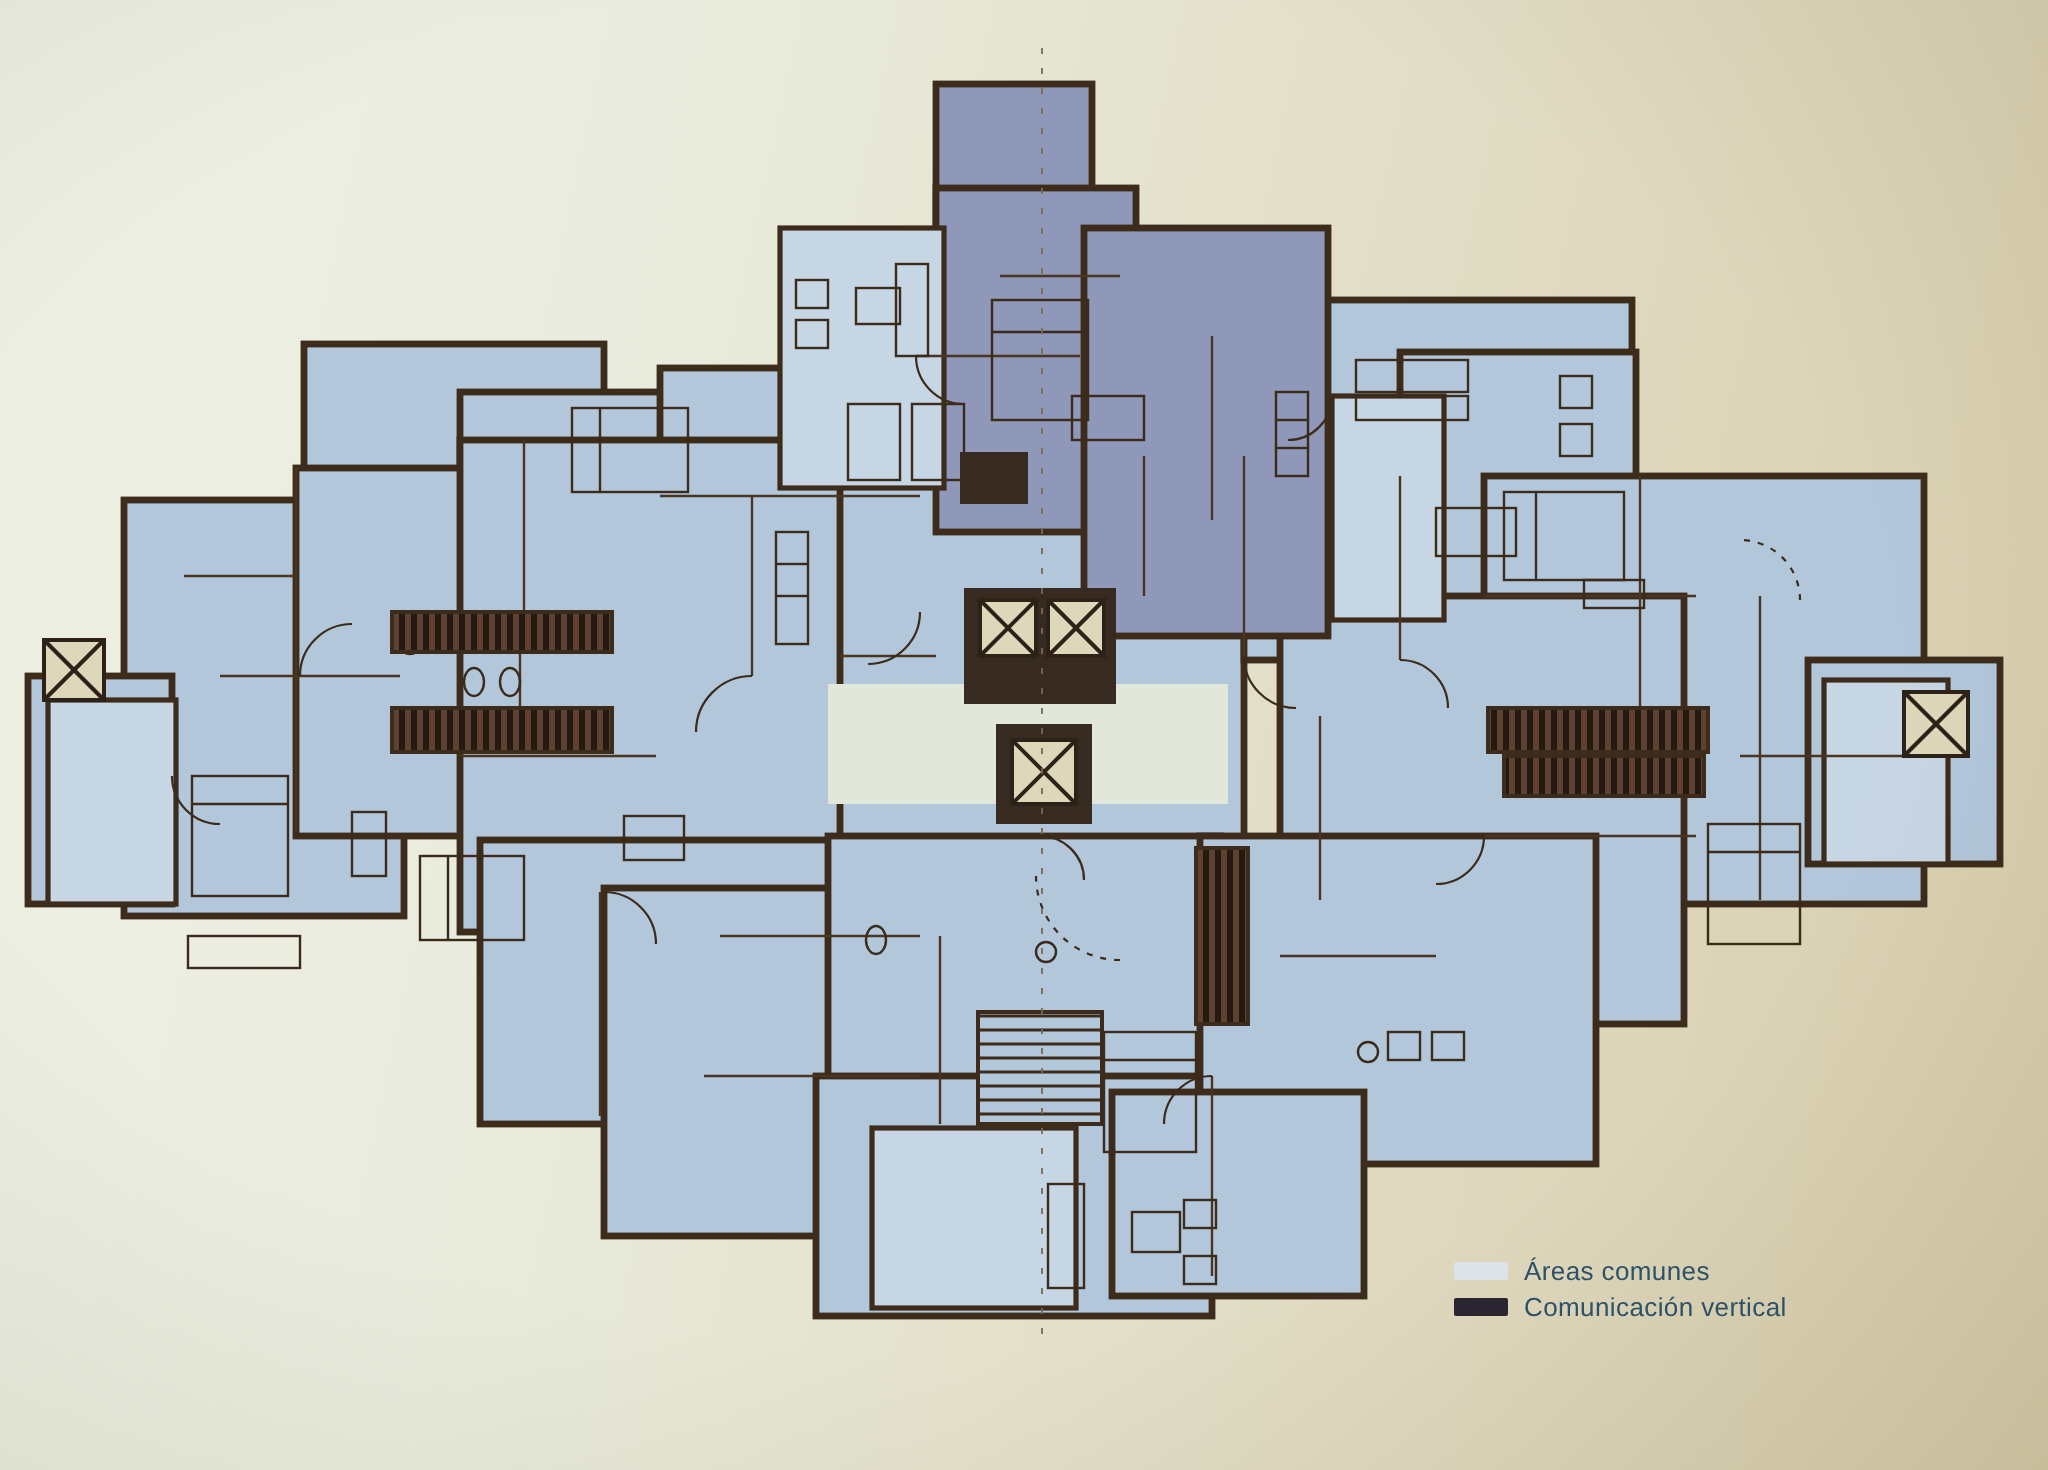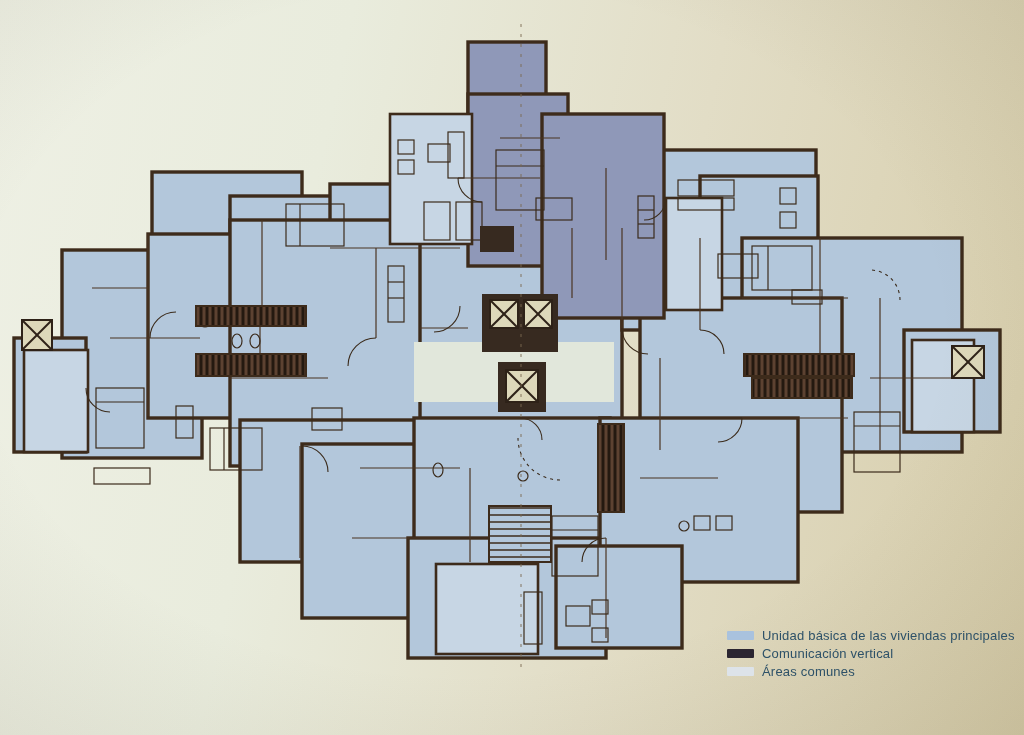"Unidad básica de las viviendas" div.legend-row { html: <div> <span></span> <span>Unidad básica de las viviendas principales</span> </div> -> none }
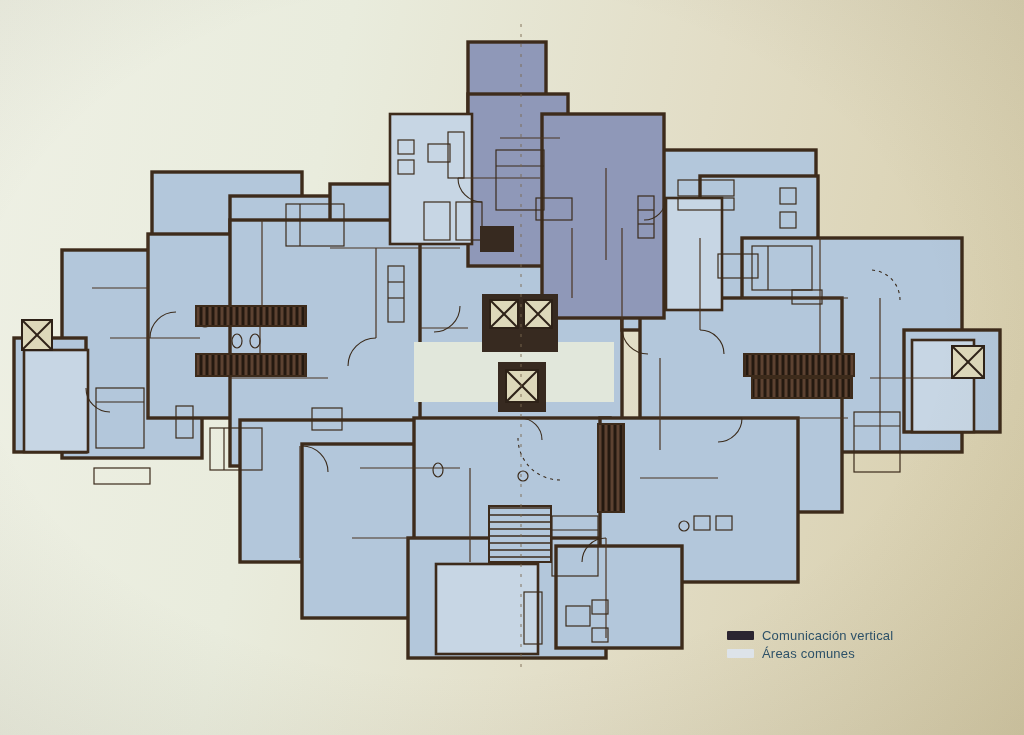"Comunicación vertical" div.legend-row { order: before "Áreas comunes" -> after "Áreas comunes" }
